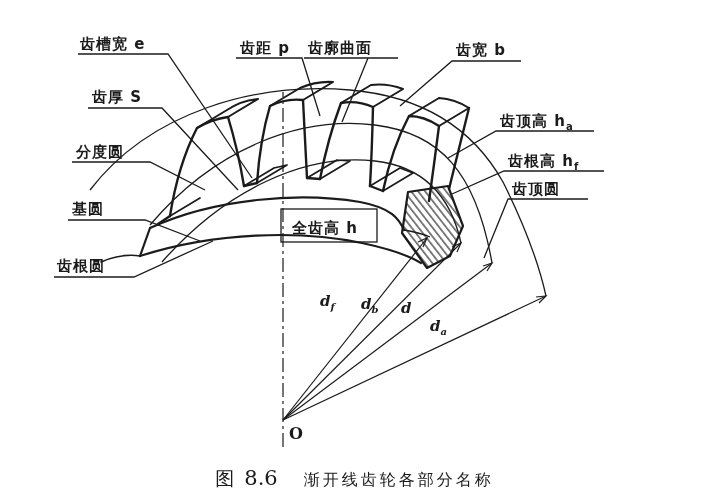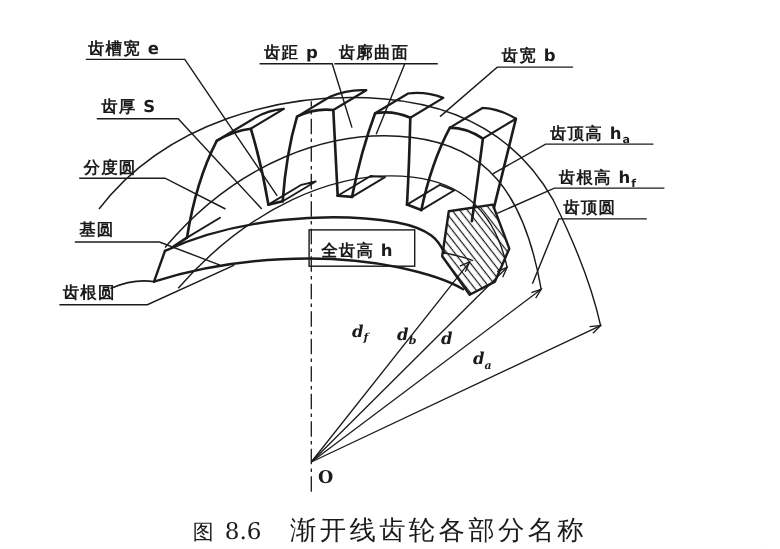"渐开线齿轮各部分名称" .caption .fig-title { font-size: 24px -> 16px }
